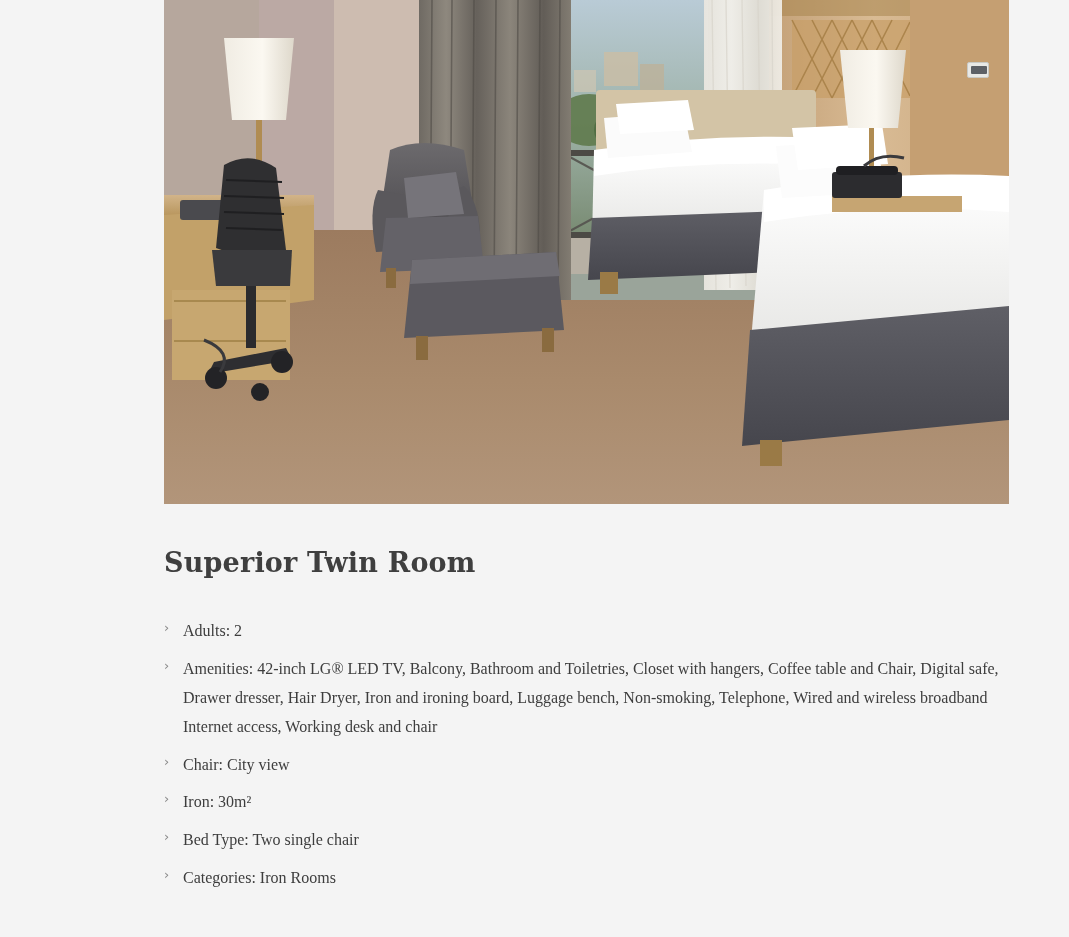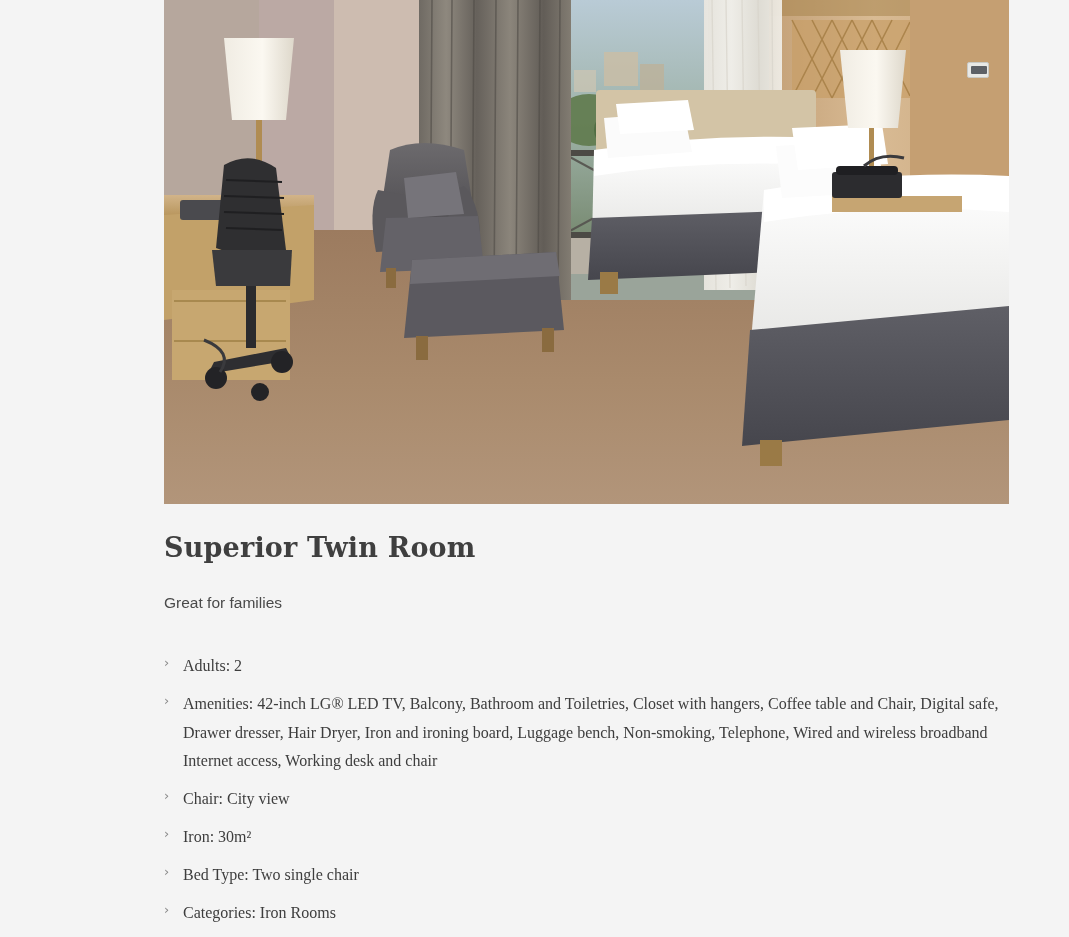"Superior Twin Room" .room-title { padding: 28px 0 0 0 -> 43px 0 0 0 }
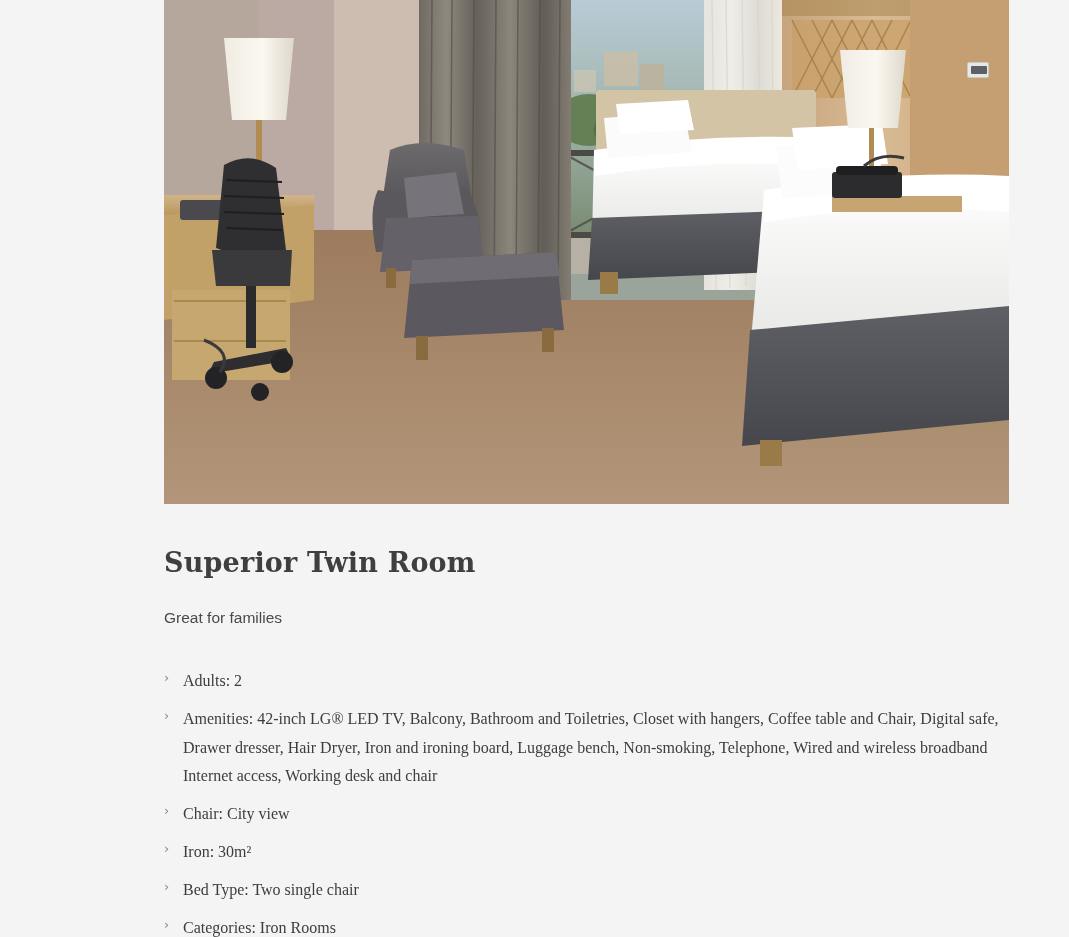"Great for families" p.room-subtitle { html: <p>Great for families</p> -> none }
